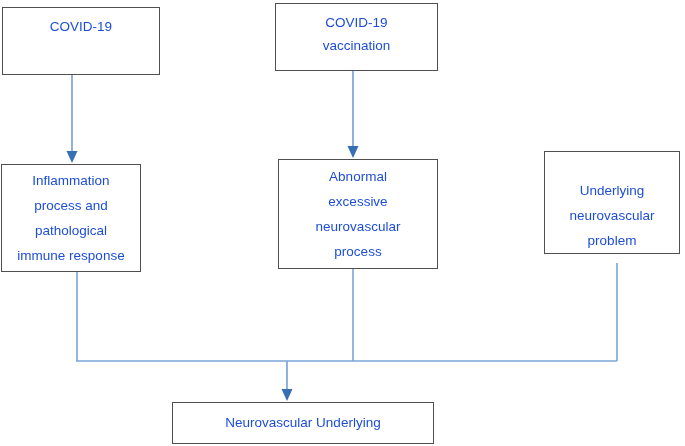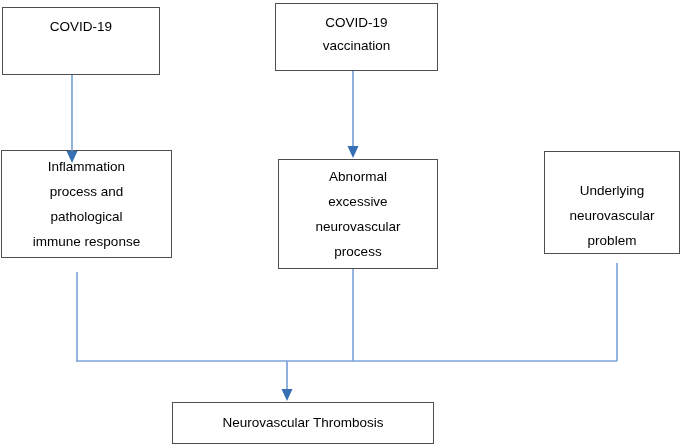"COVID-19" .canvas { color: #000000 -> #1d4ed8 }
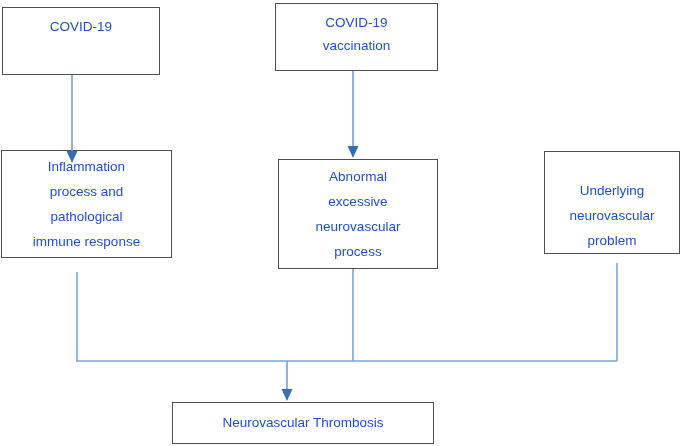"Inflammation" #n-inflammation { top: 150px -> 164px; width: 171px -> 140px }
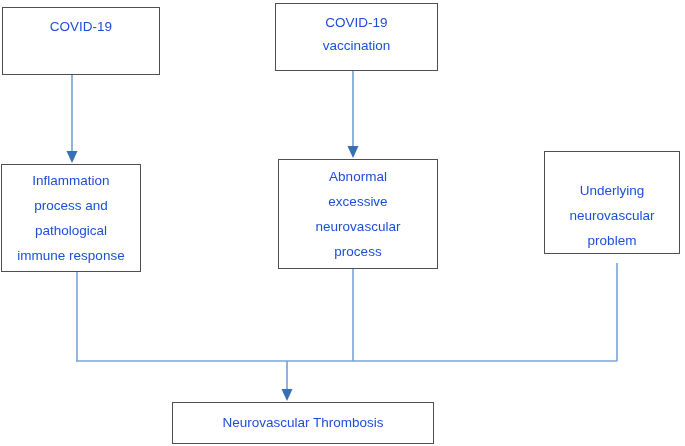"Neurovascular Thrombosis" span.label { text: Thrombosis -> Underlying }
